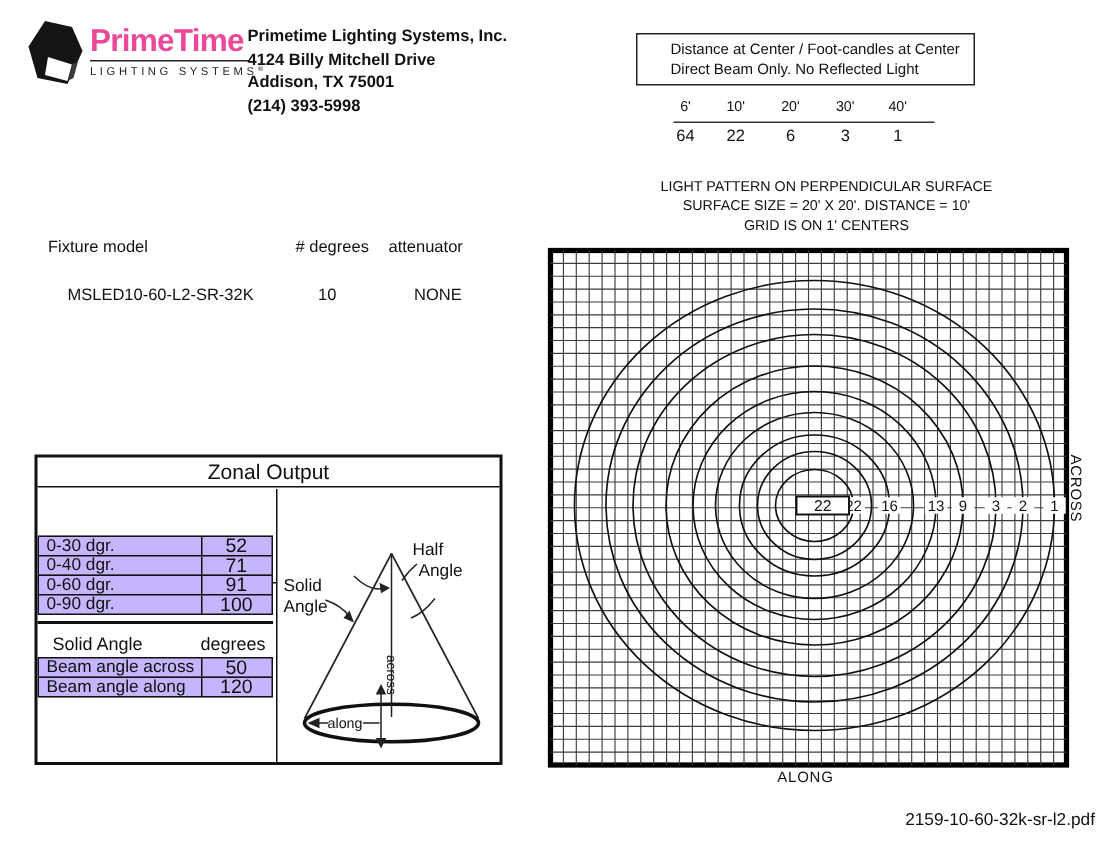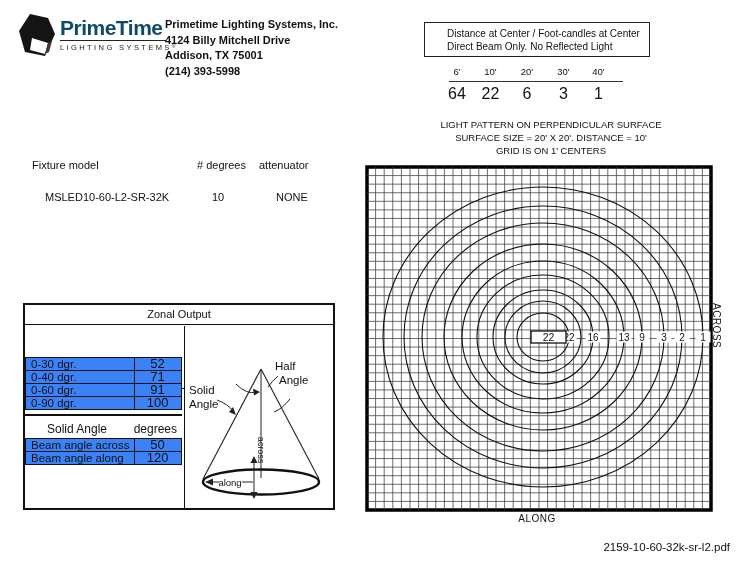"PrimeTime" .brand-name { color: #0c4a6e -> #ec4899 }
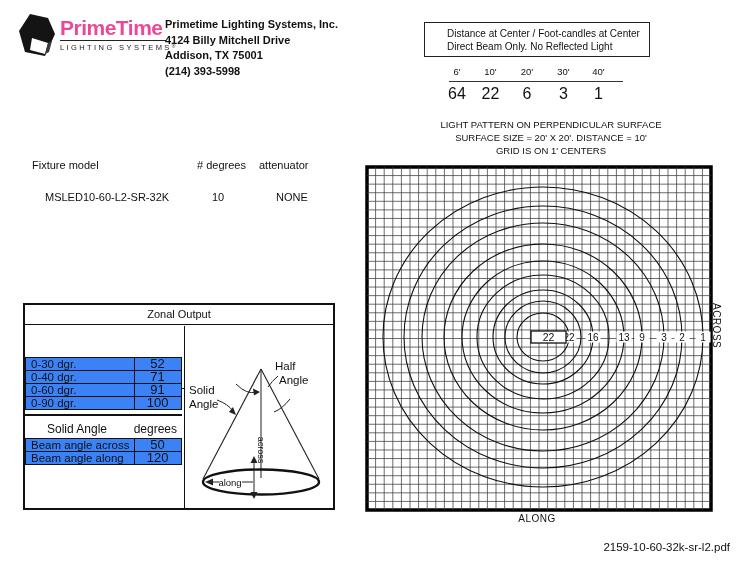"64" .dt-vals { font-size: 16px -> 11px }
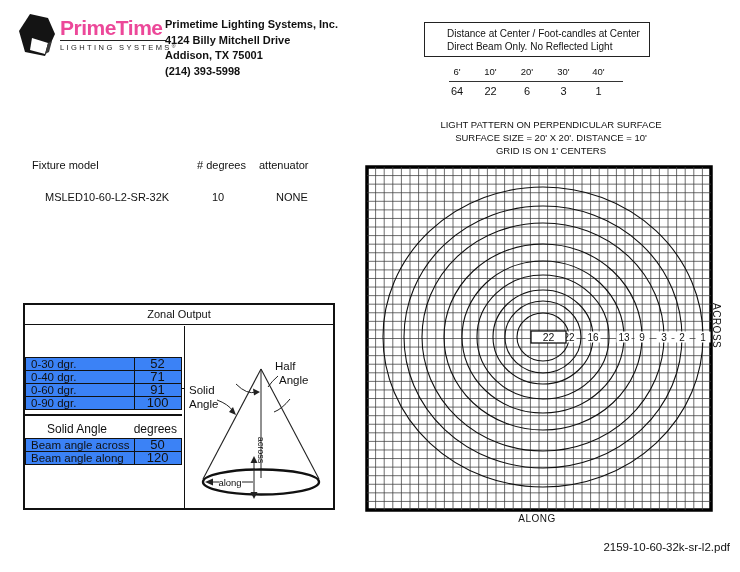"Zonal Output" .z-title { font-size: 11px -> 14px }
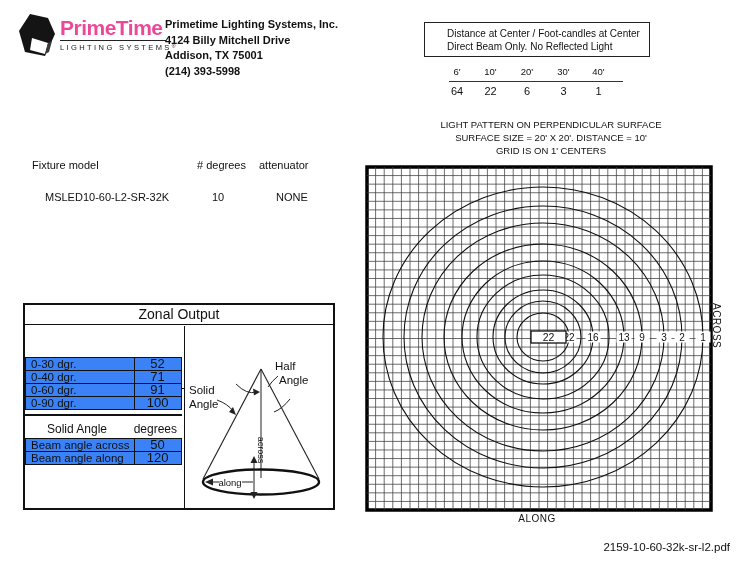"0-30 dgr." .z-row { background: #3b82f6 -> #c4b5fd }
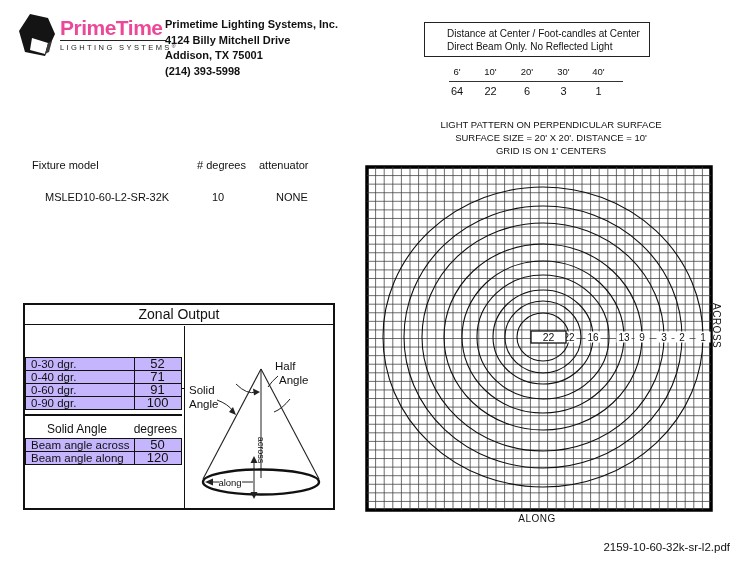"Solid Angle" .z-solid .s1 { margin-left: 12px -> none }
